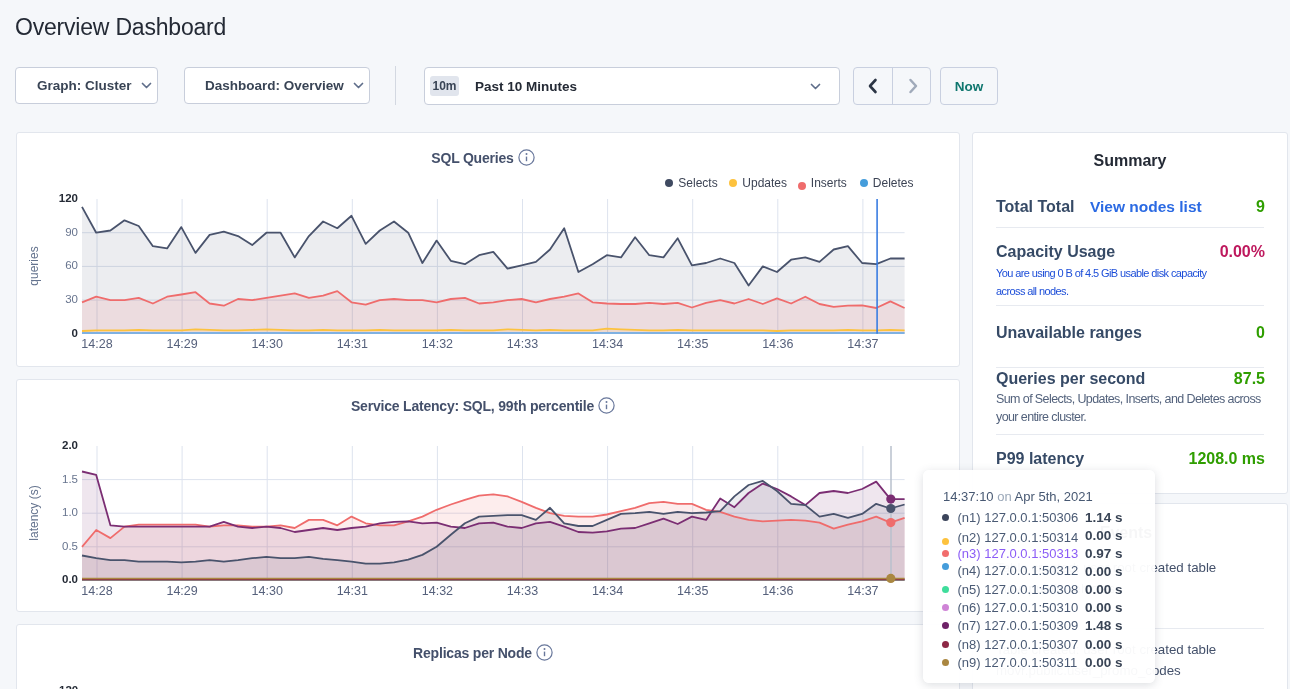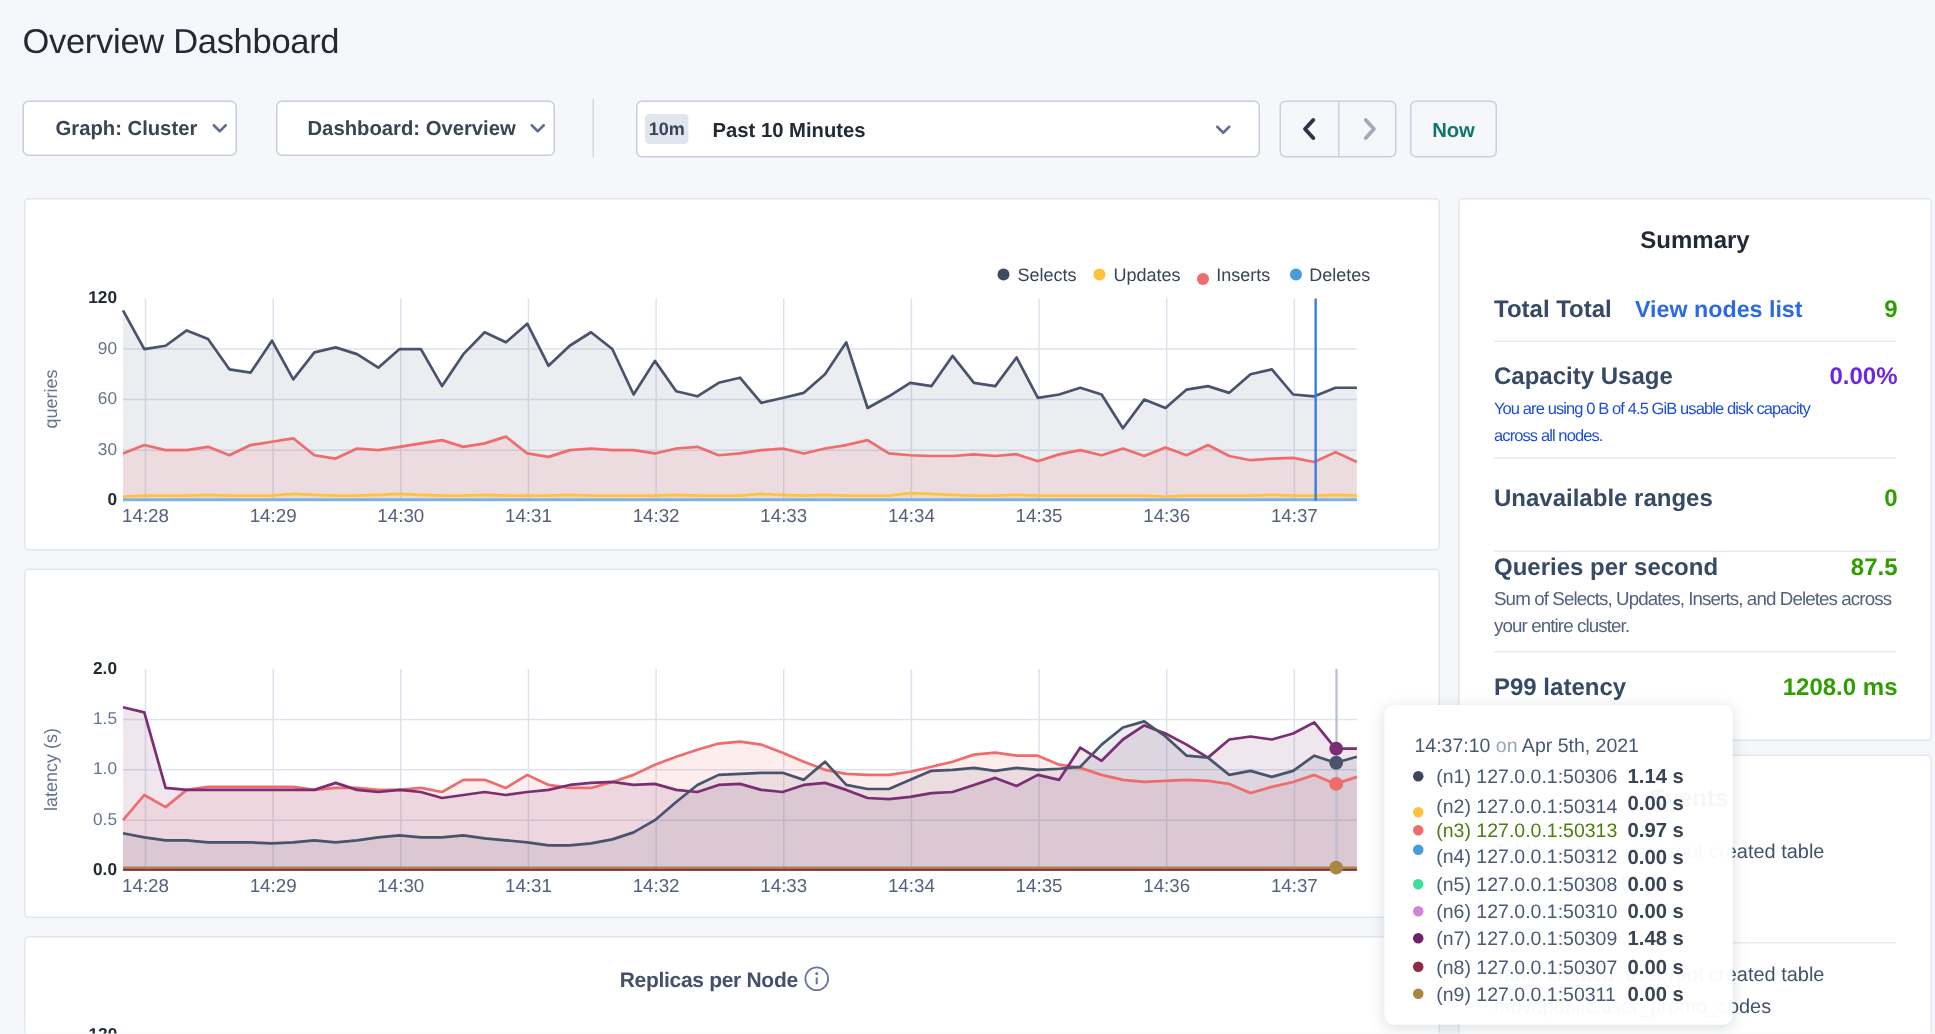"SQL Queries" div.ctitle { html: none -> <div>SQL Queries<span><svg> <circle></circle> <line></line> <circle></circle> </svg></span></div> }
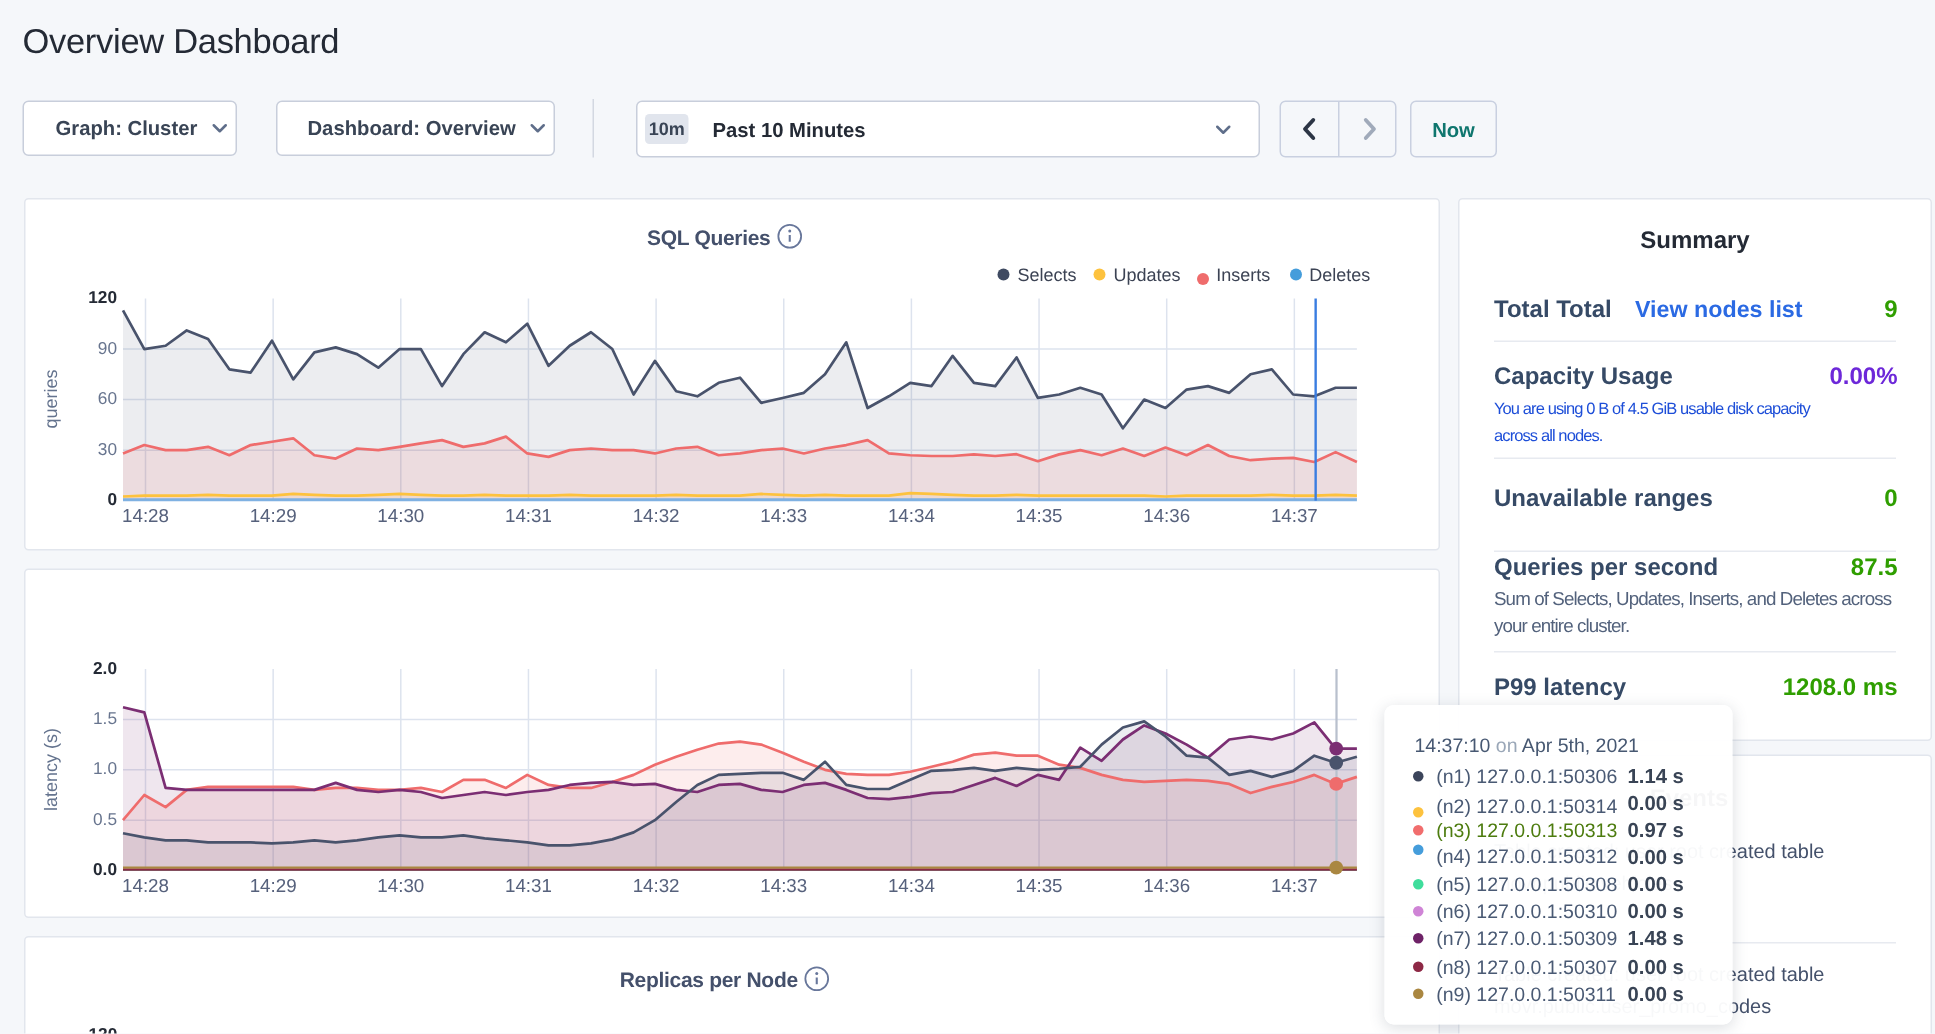"0.00%" span { color: #6d28d9 -> #be185d }
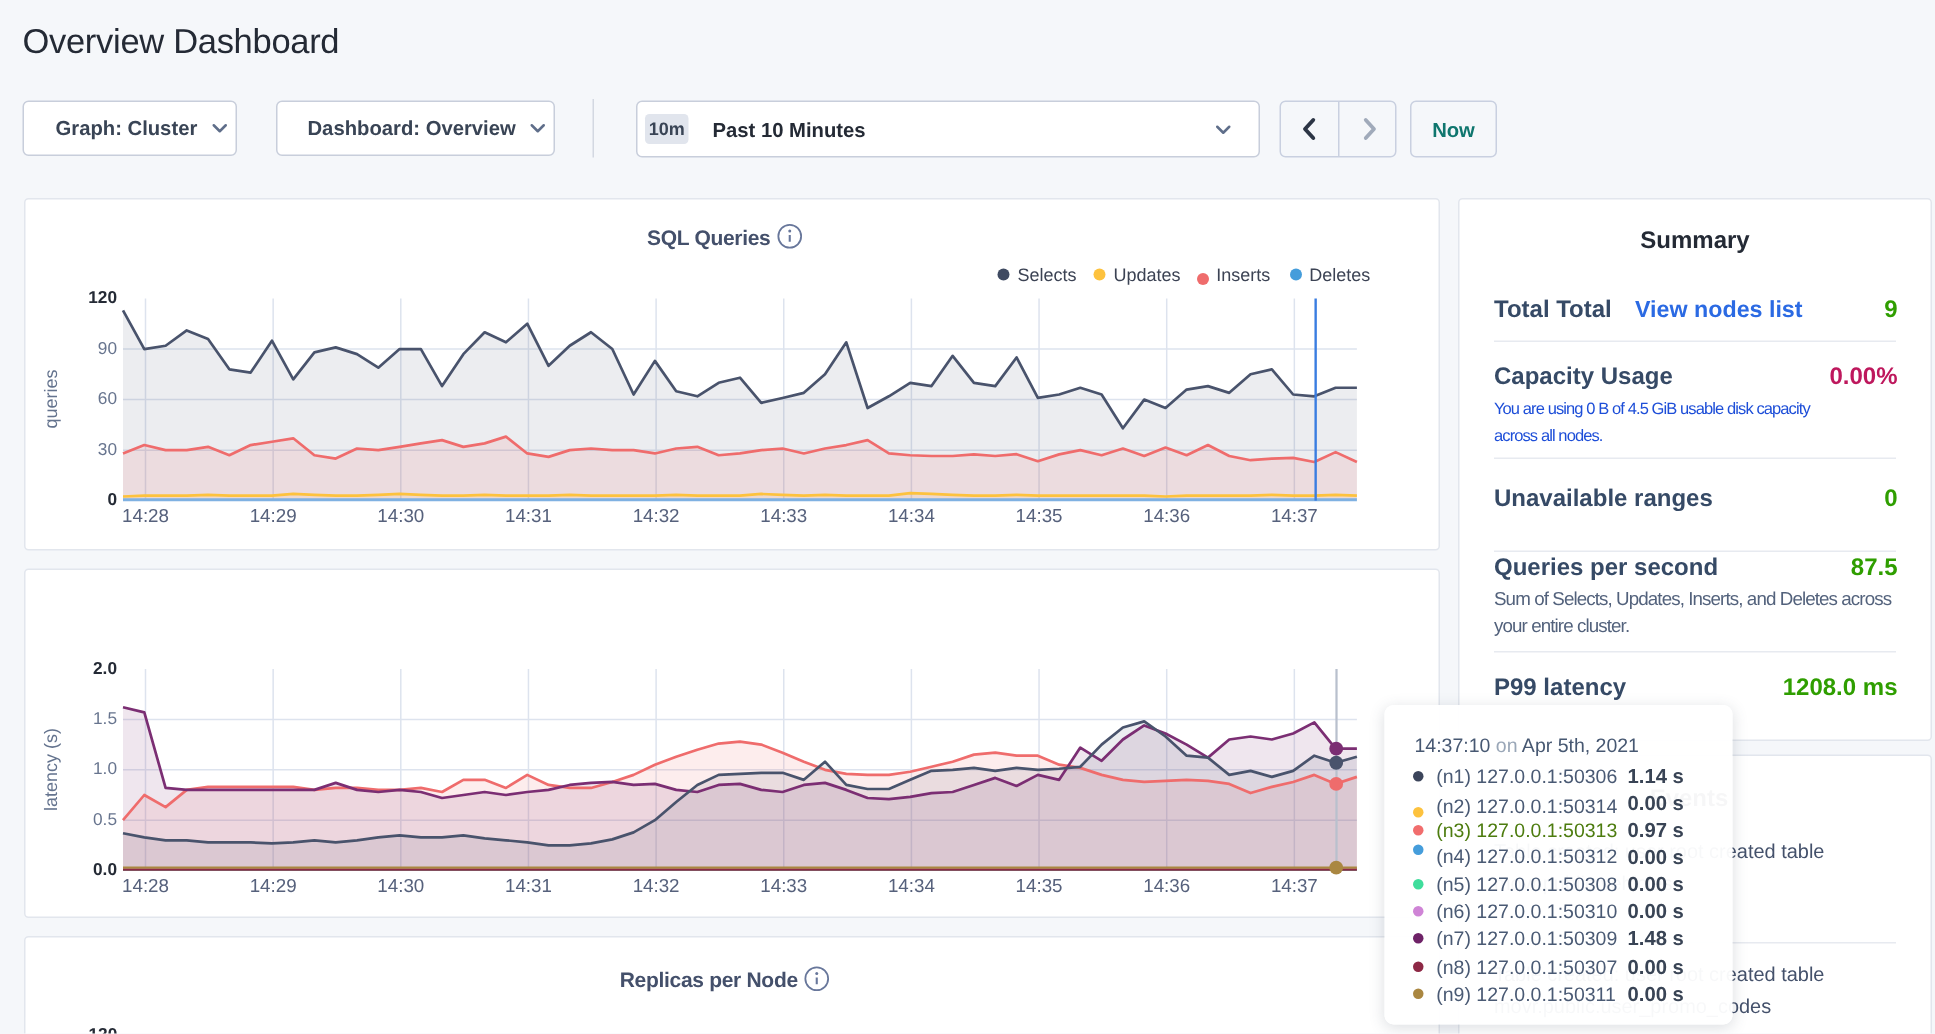"Service Latency: SQL, 99th percentile" div.ctitle { html: none -> <div>Service Latency: SQL, 99th percentile<span><svg> <circle></circle> <line></line> <circle></circle> </svg></span></div> }
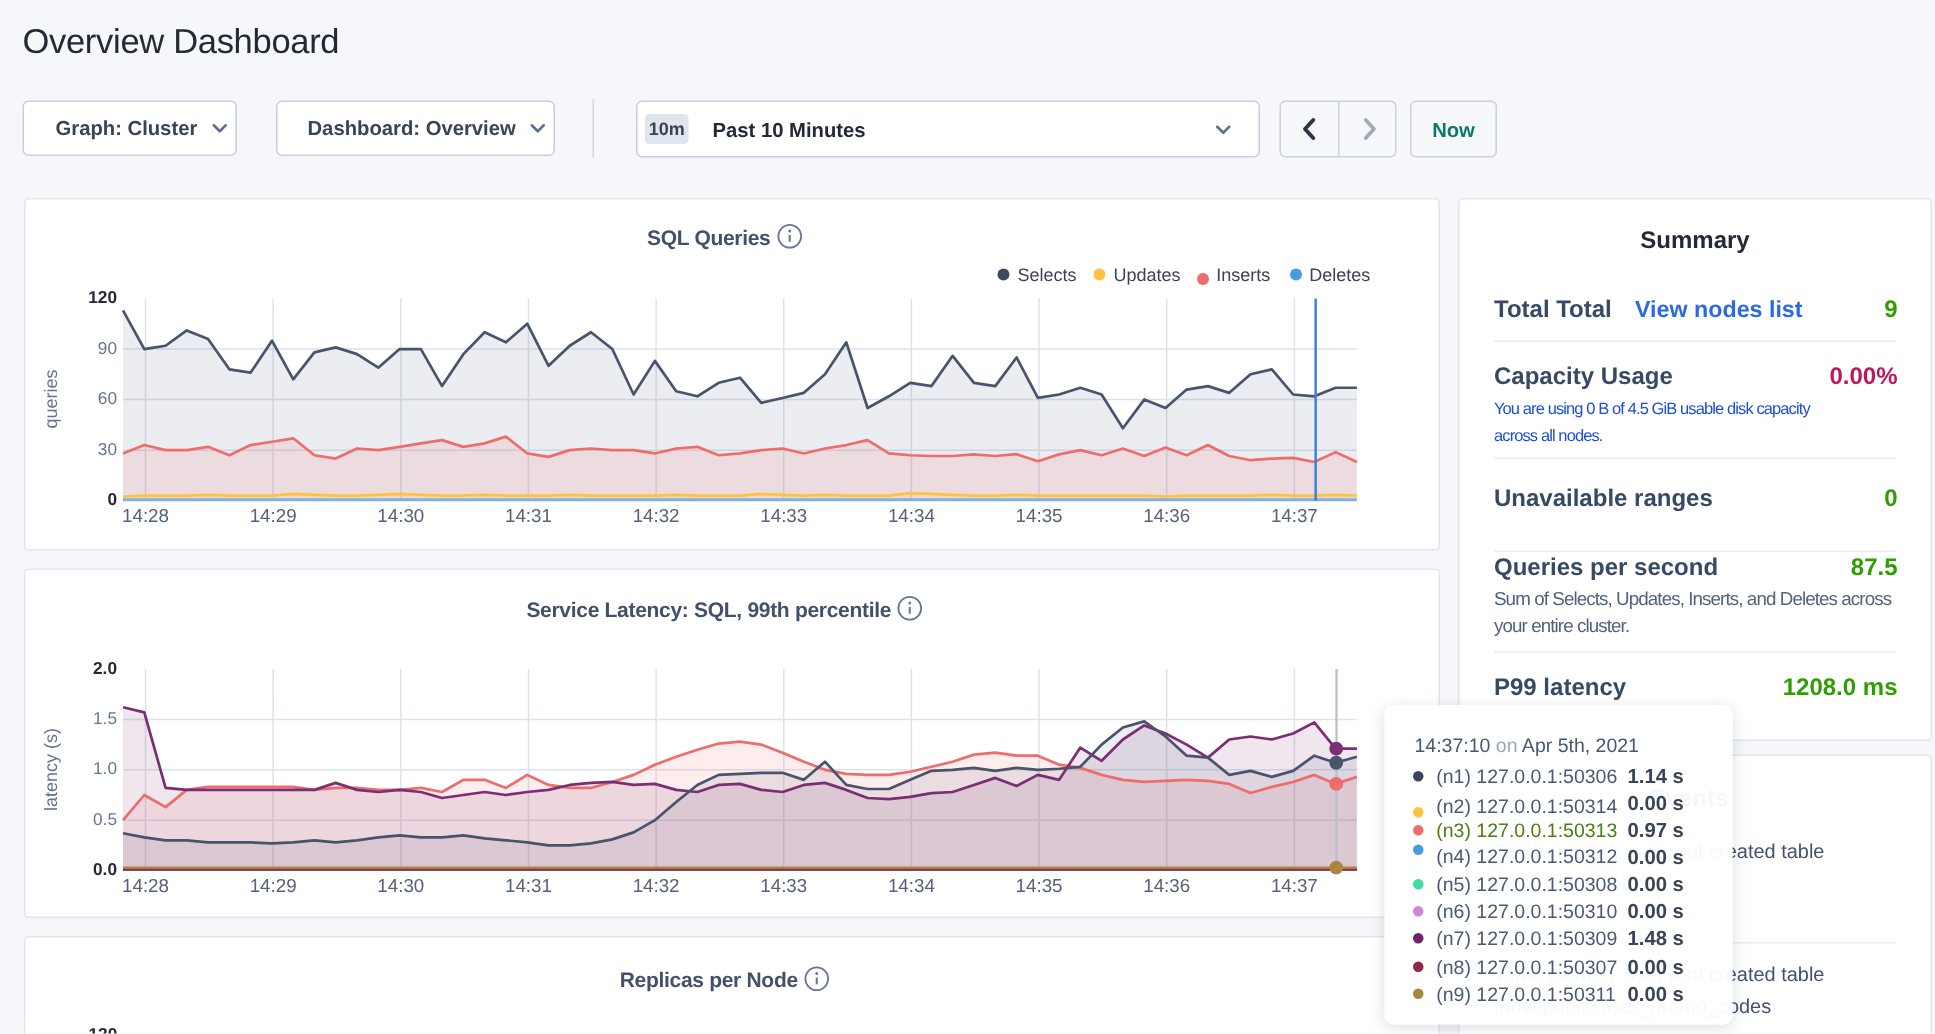"(n3) 127.0.0.1:50313" span { color: #4d7c0f -> #8b5cf6 }
